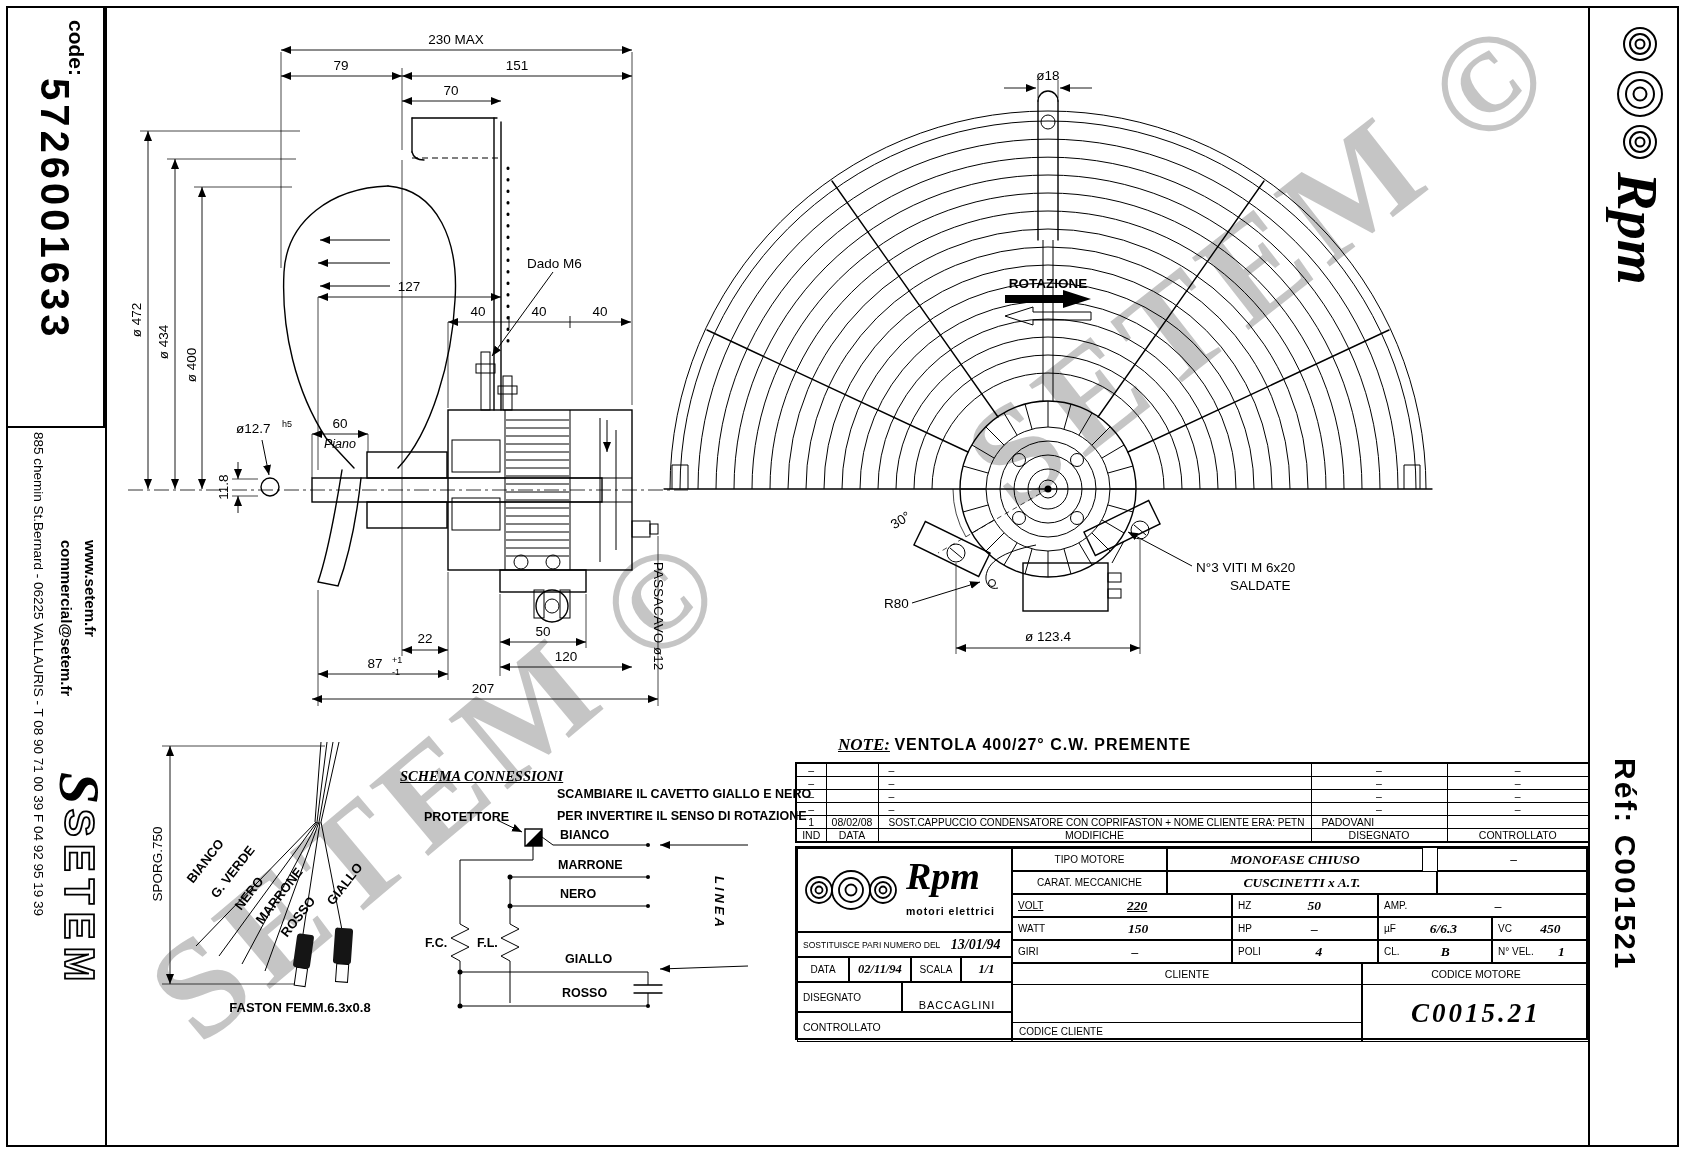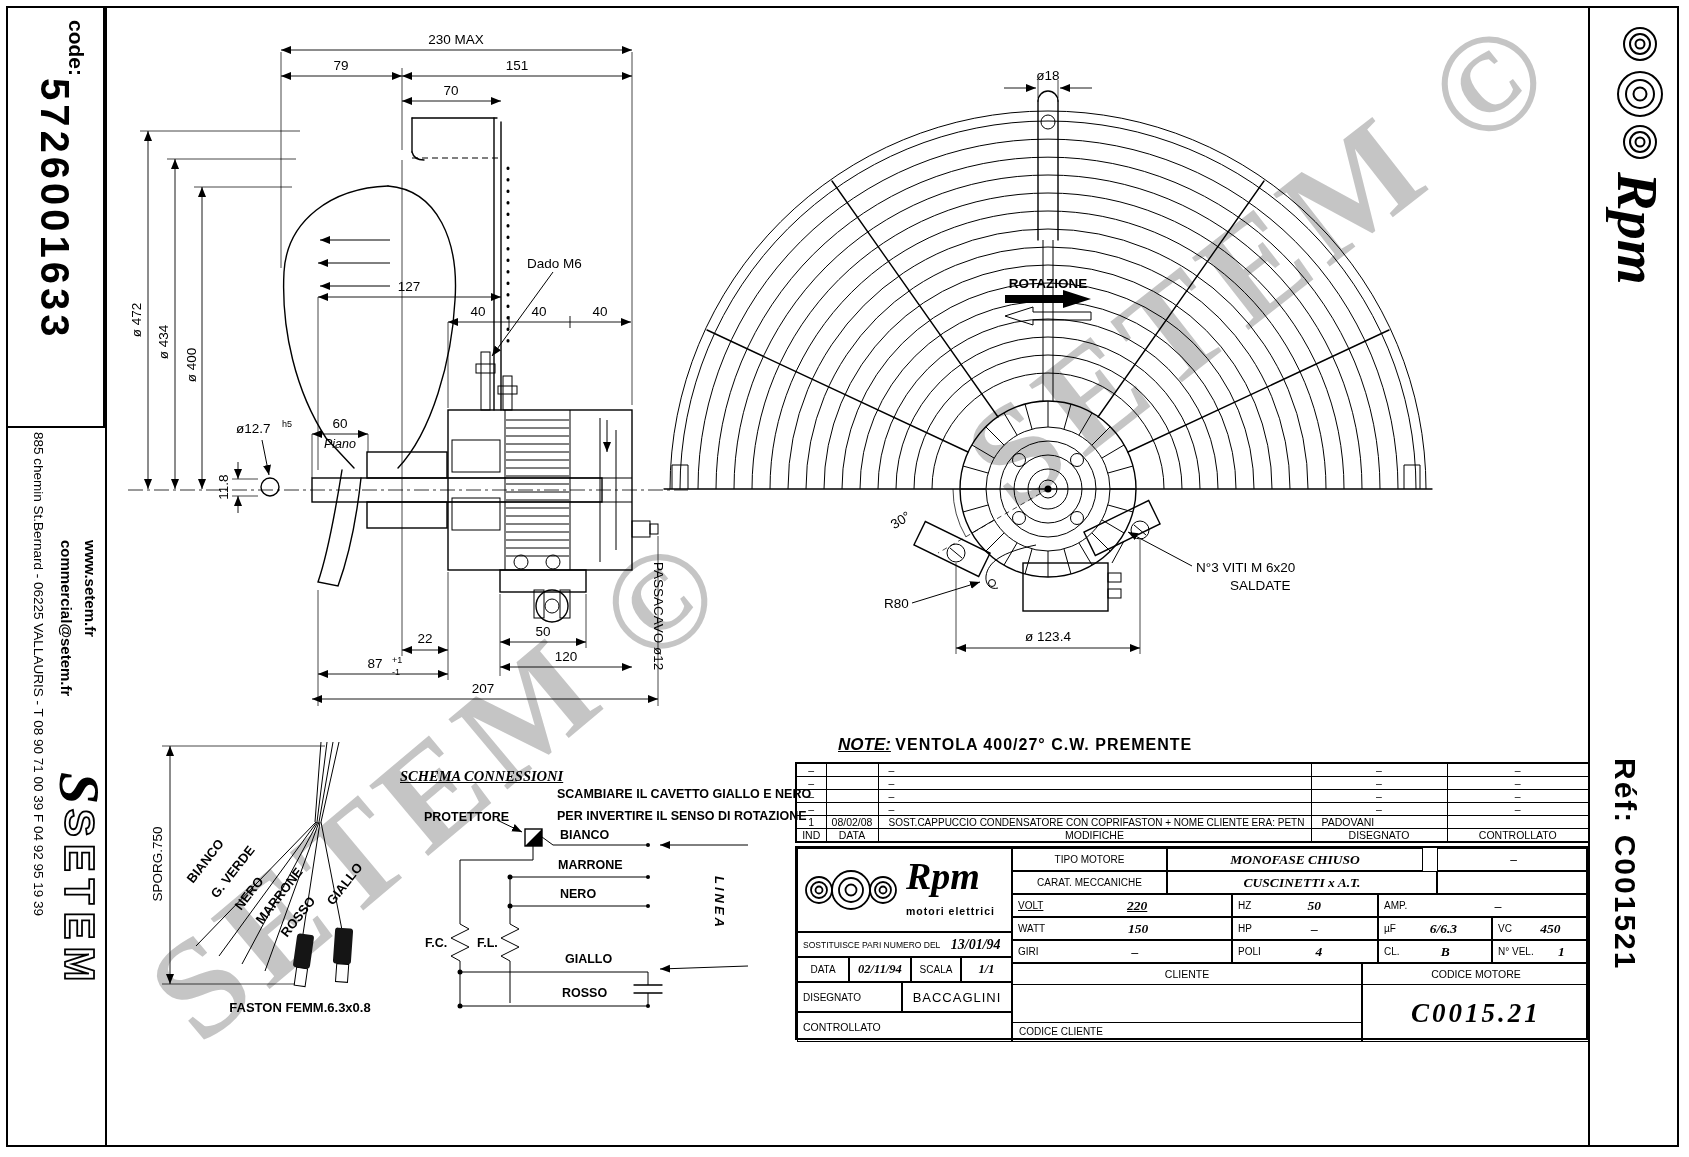"NOTE:" .note-label { font-family: Liberation Sans, sans-serif -> Liberation Serif, serif }
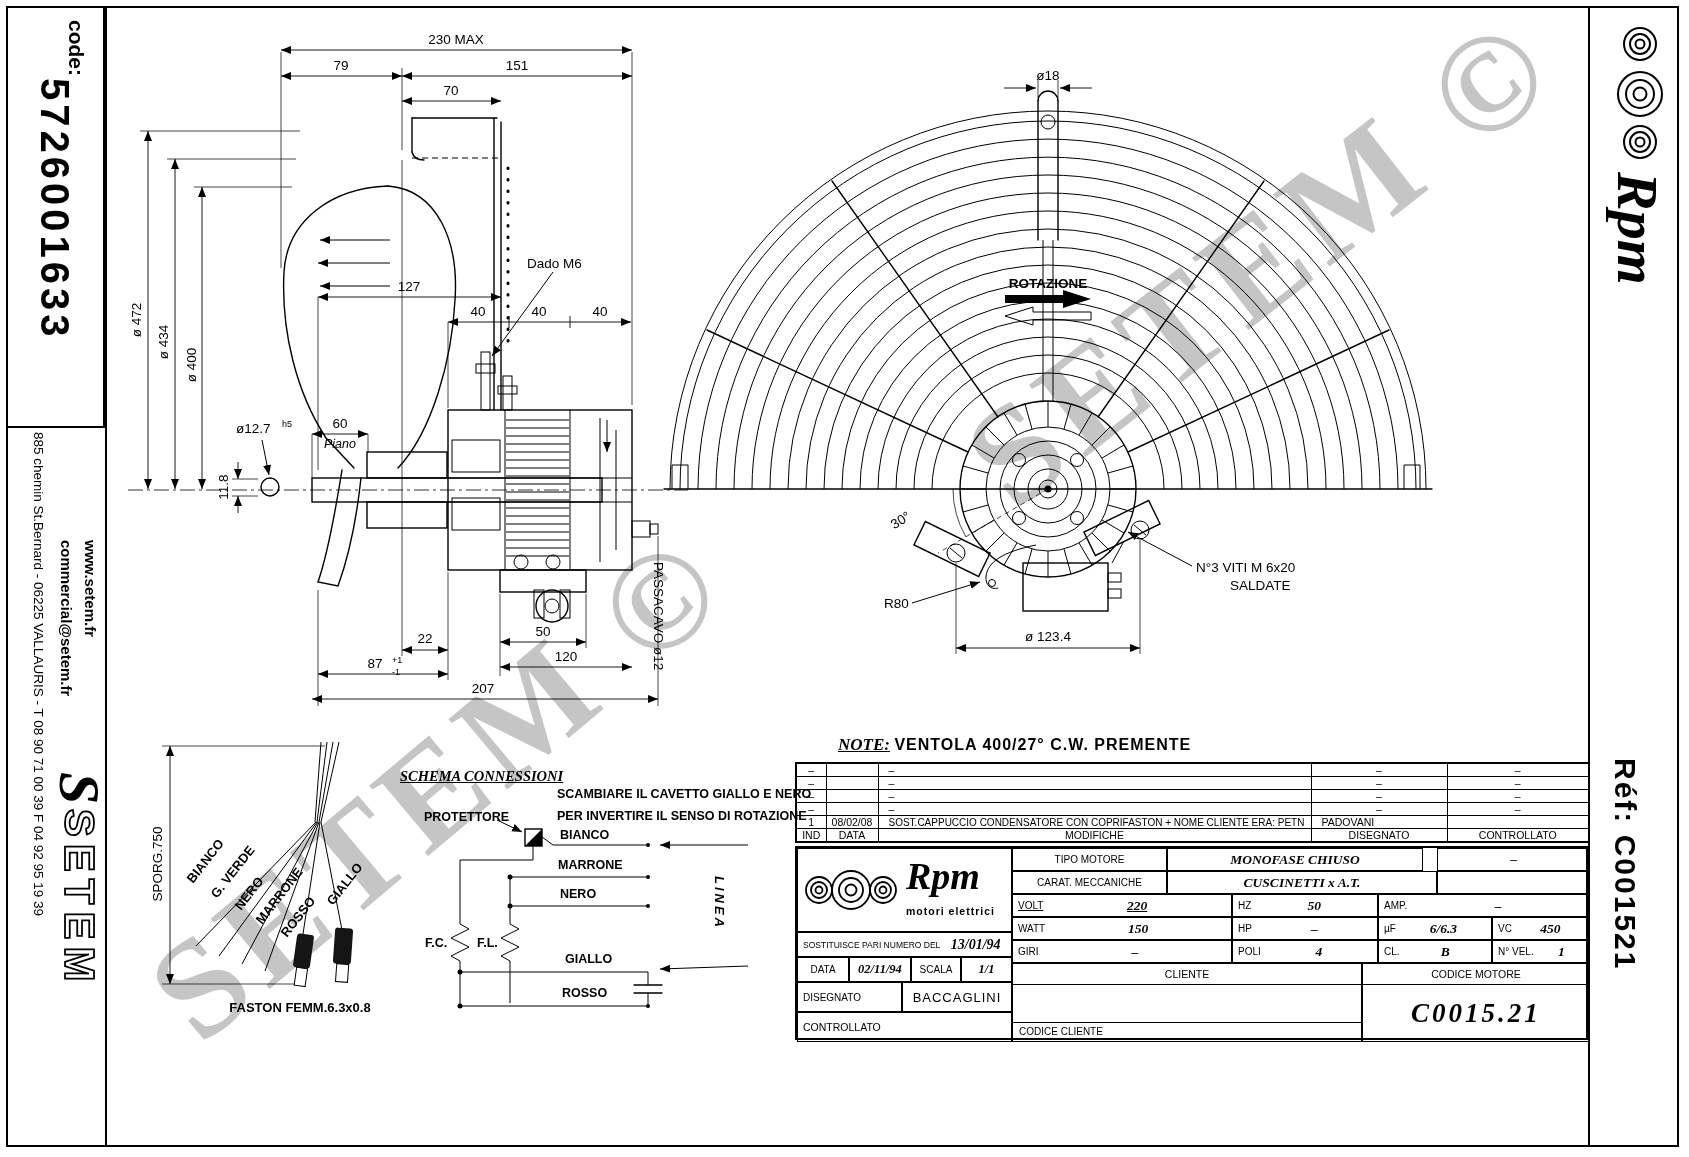"BACCAGLINI" div.tb-cell { align-items: none -> flex-end; font-size: 13px -> 11px }
